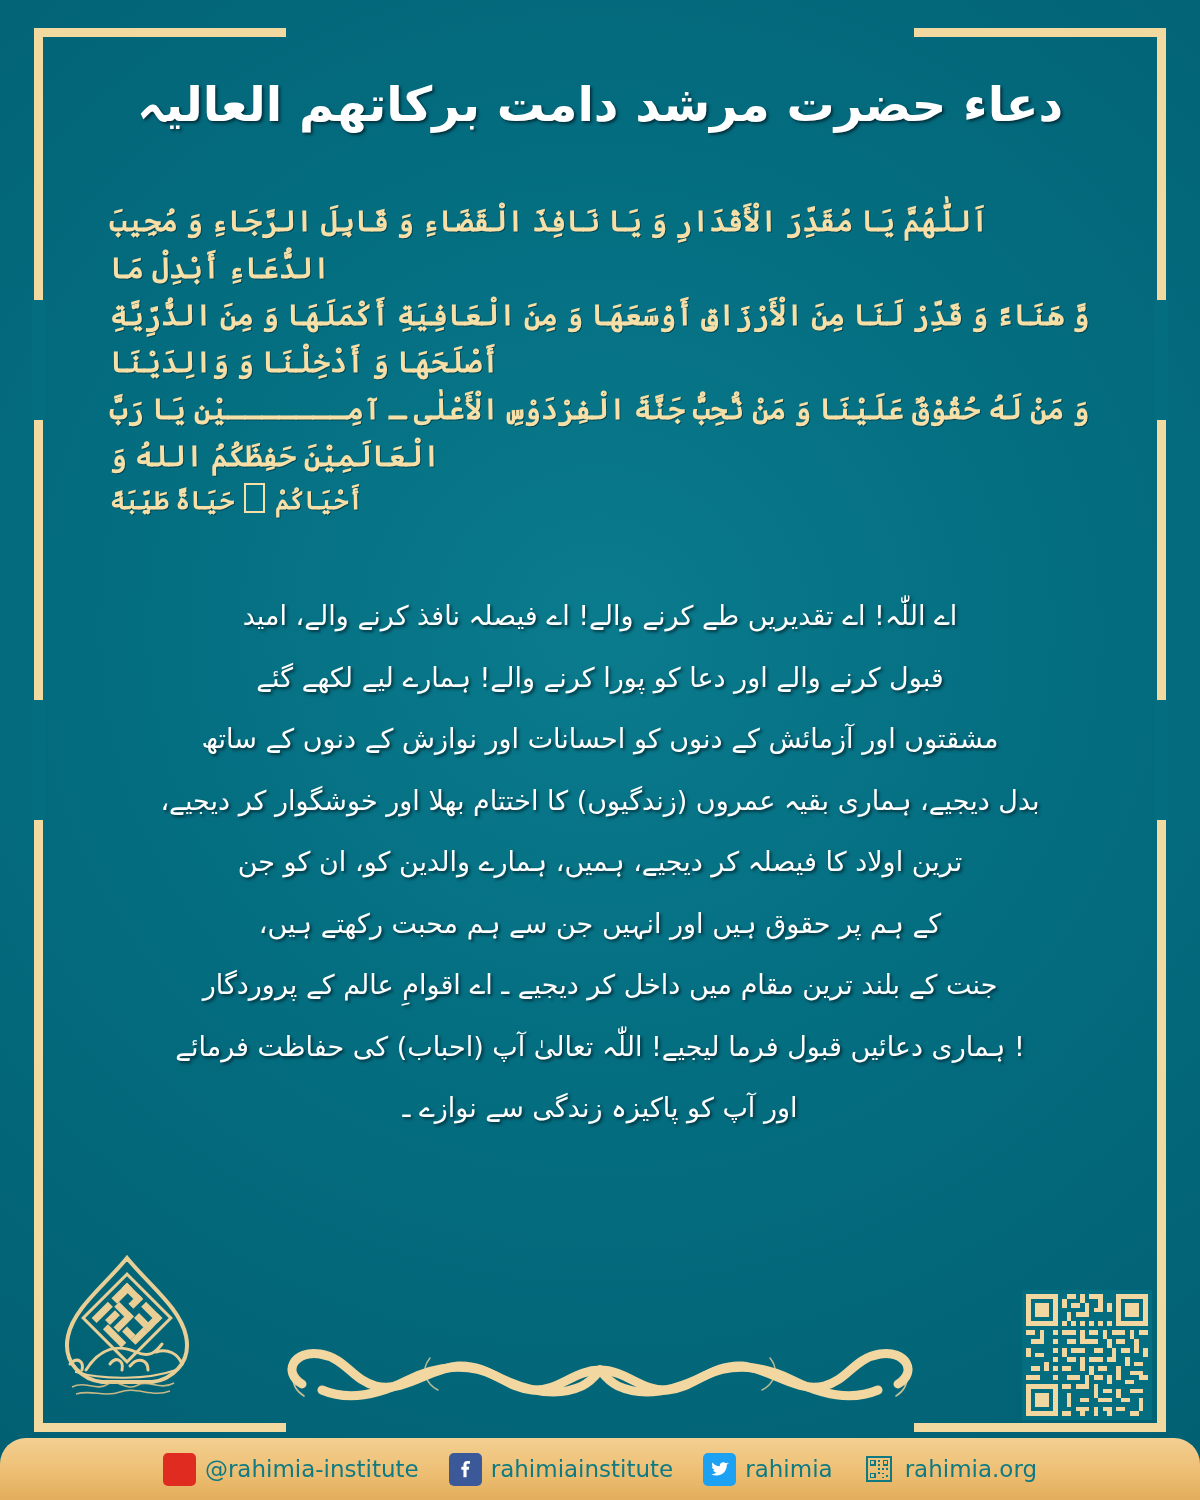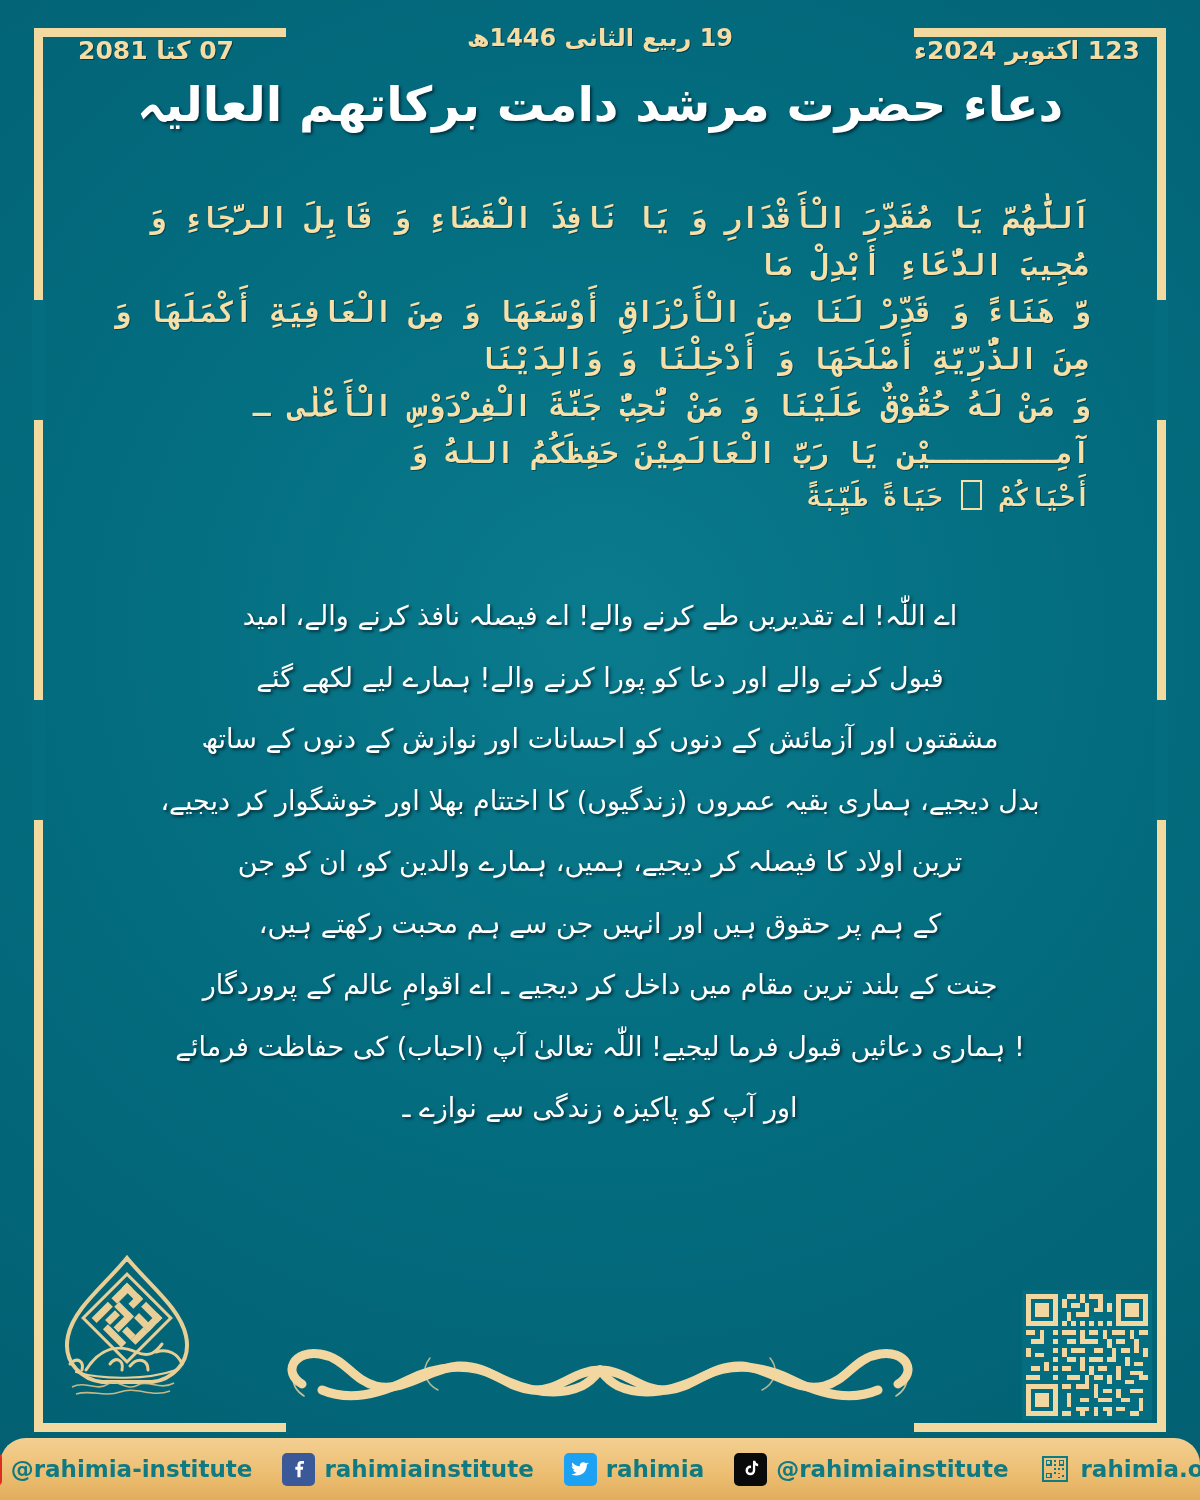"07 کتا 2081" div.header { html: <div> <div>07 کتا 2081</div> <div>19 ربیع الثانی 1446ھ</div> <div>123 اکتوبر 2024ء</div> </div> -> none }
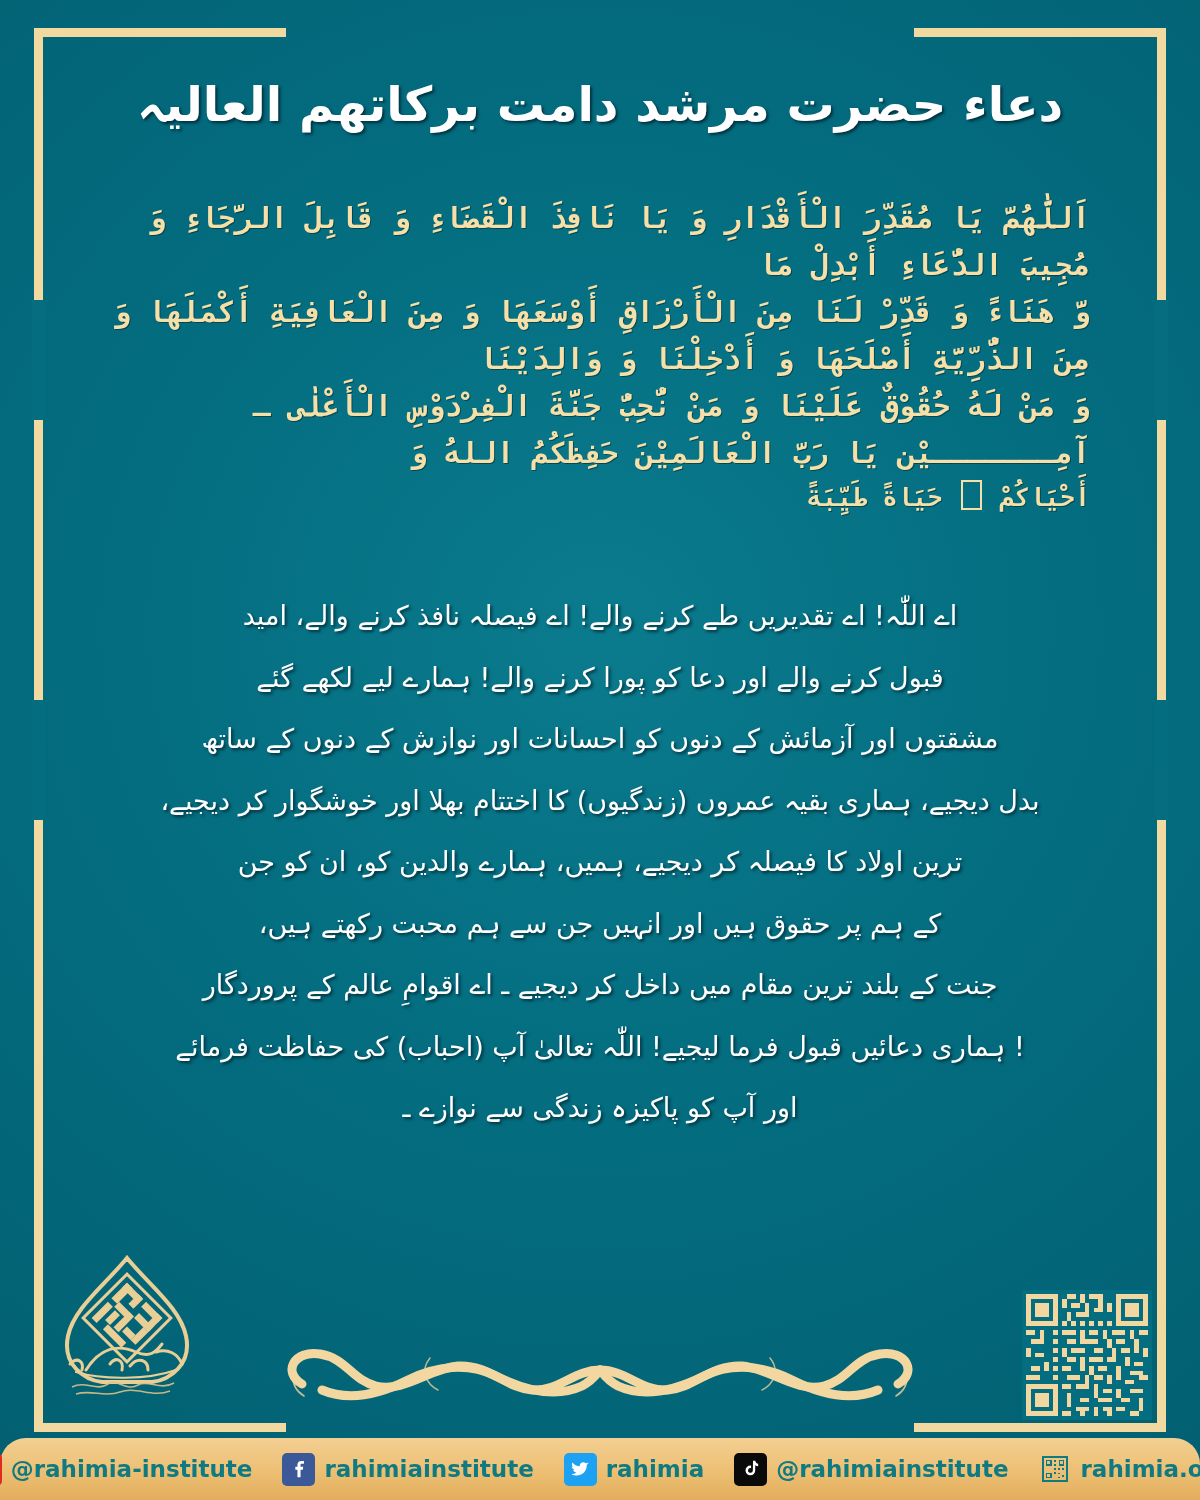"اَللّٰهُمَّ يَا مُقَدِّرَ الْأَقْدَارِ" .arabic-block { font-family: Liberation Mono, monospace -> Liberation Sans, sans-serif; text-align: right -> left }
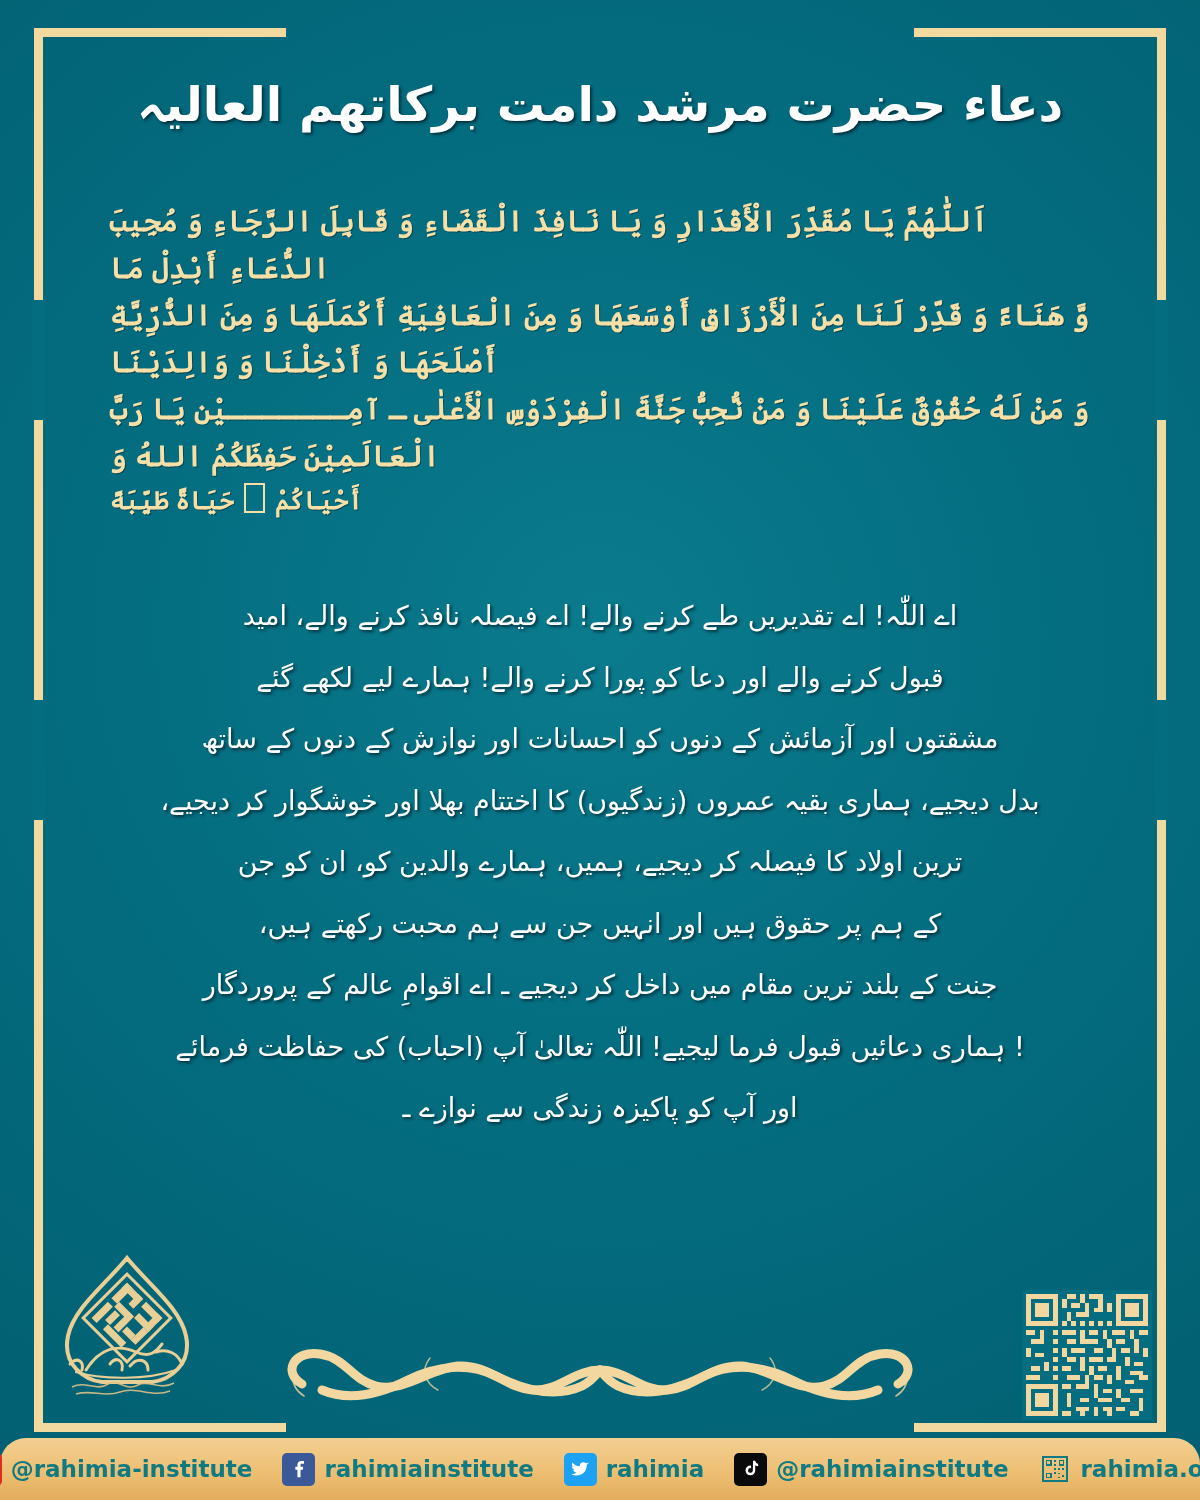"@rahimia-institute" .social-item .label { font-weight: 700 -> 400 }
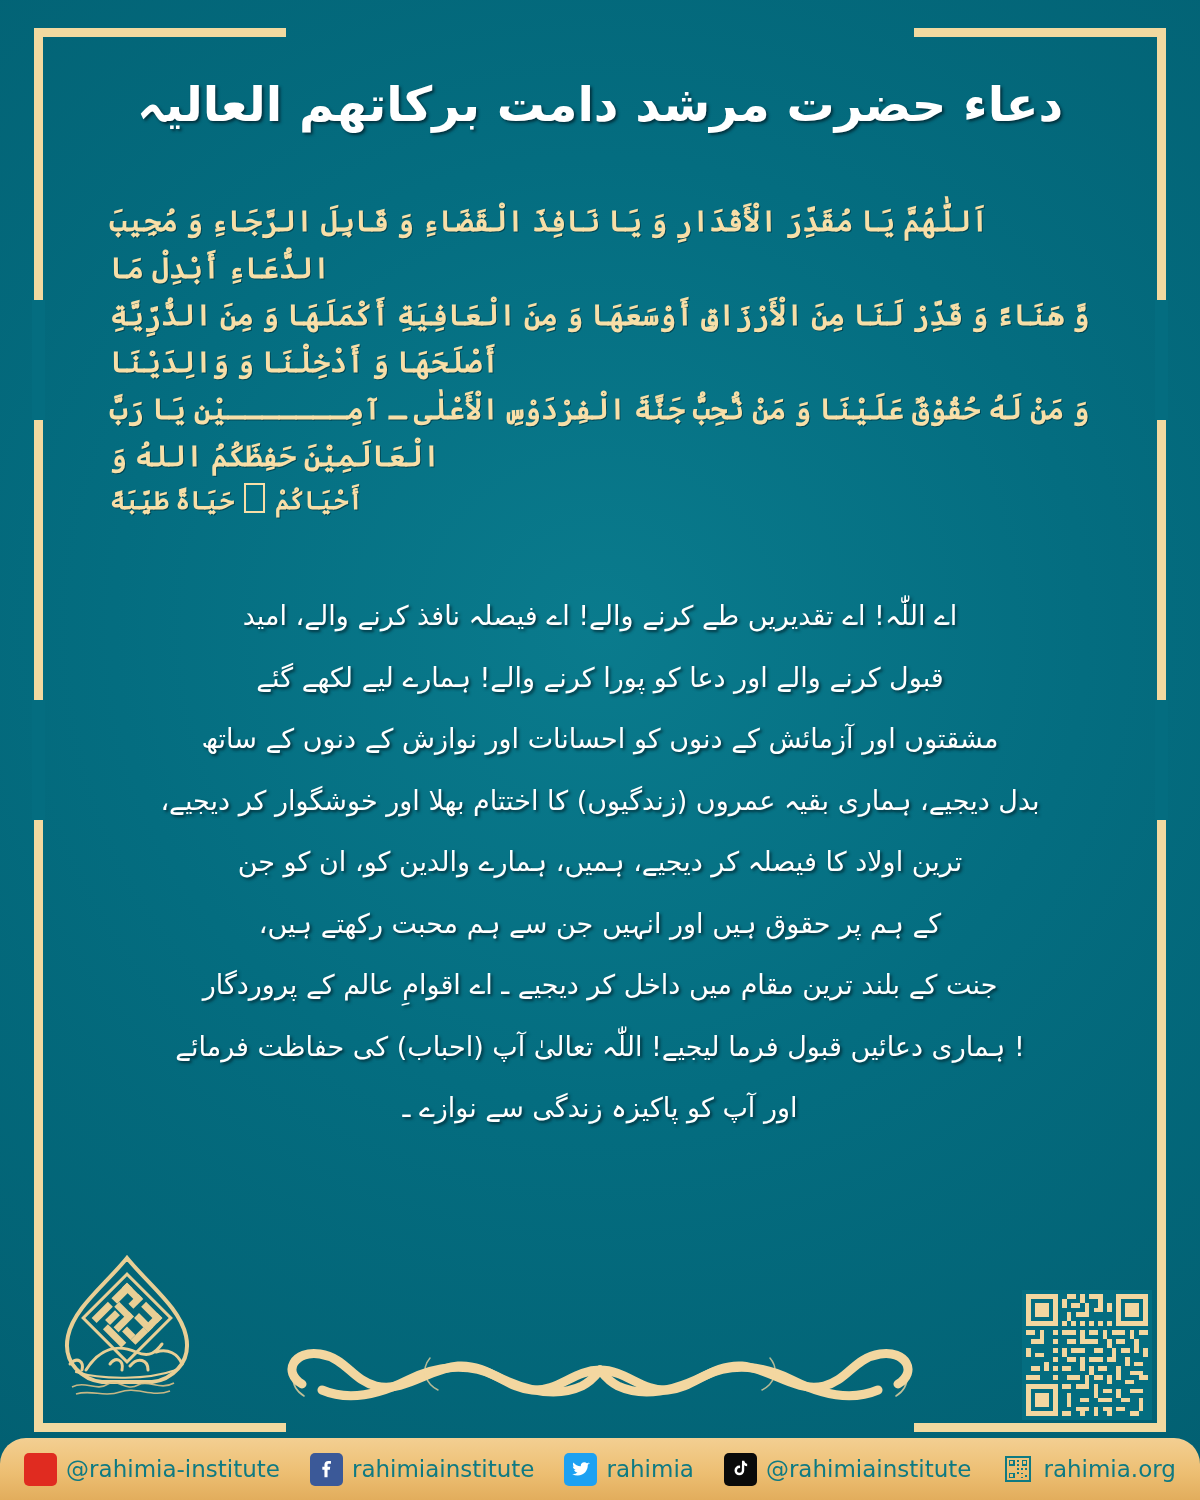"@rahimiainstitute" div.social-item { html: <div> <span> <svg> <path></path> </svg> </span> <span>@rahimiainstitute</span> </div> -> none }
